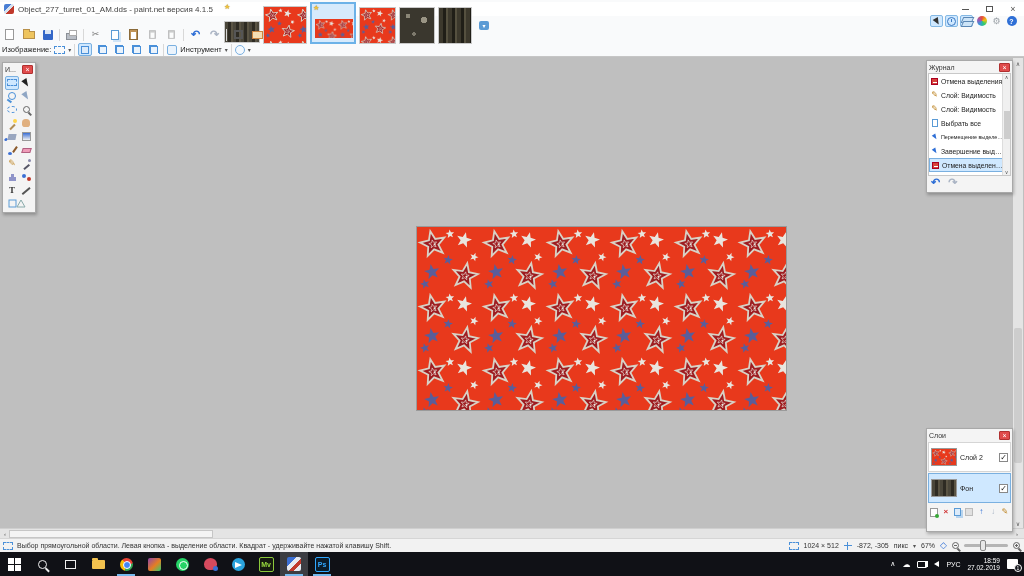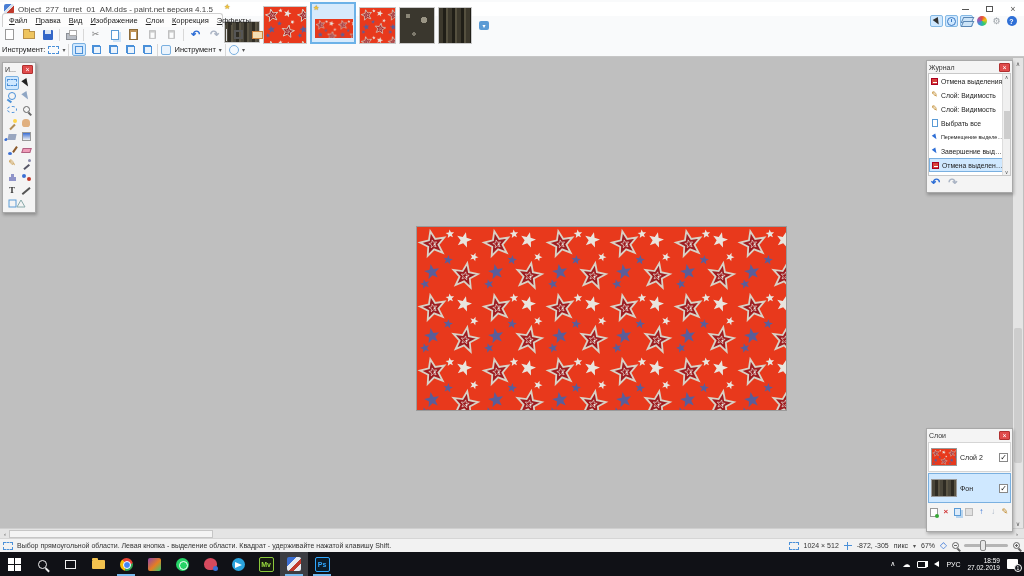"Файл" div.menubox { html: <div> <span>Файл</span> <span>Правка</span> <span>Вид</span> <span>Изображение</span> <span>Слои</span> <span>Коррекция</span> <span>Эффекты</span> </div> -> none }
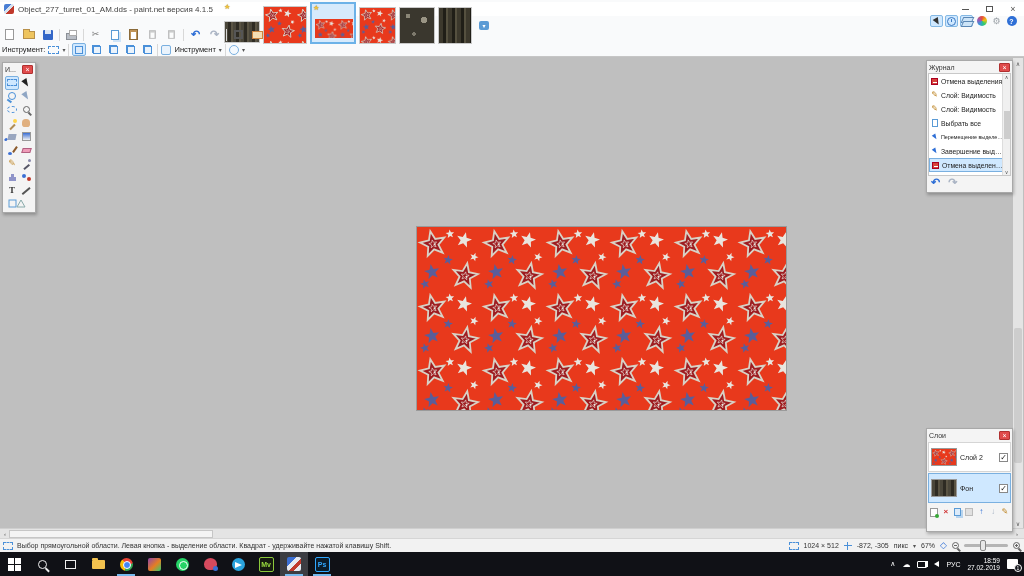"Инструмент:" span.opt-label { text: Инструмент -> Изображение }
